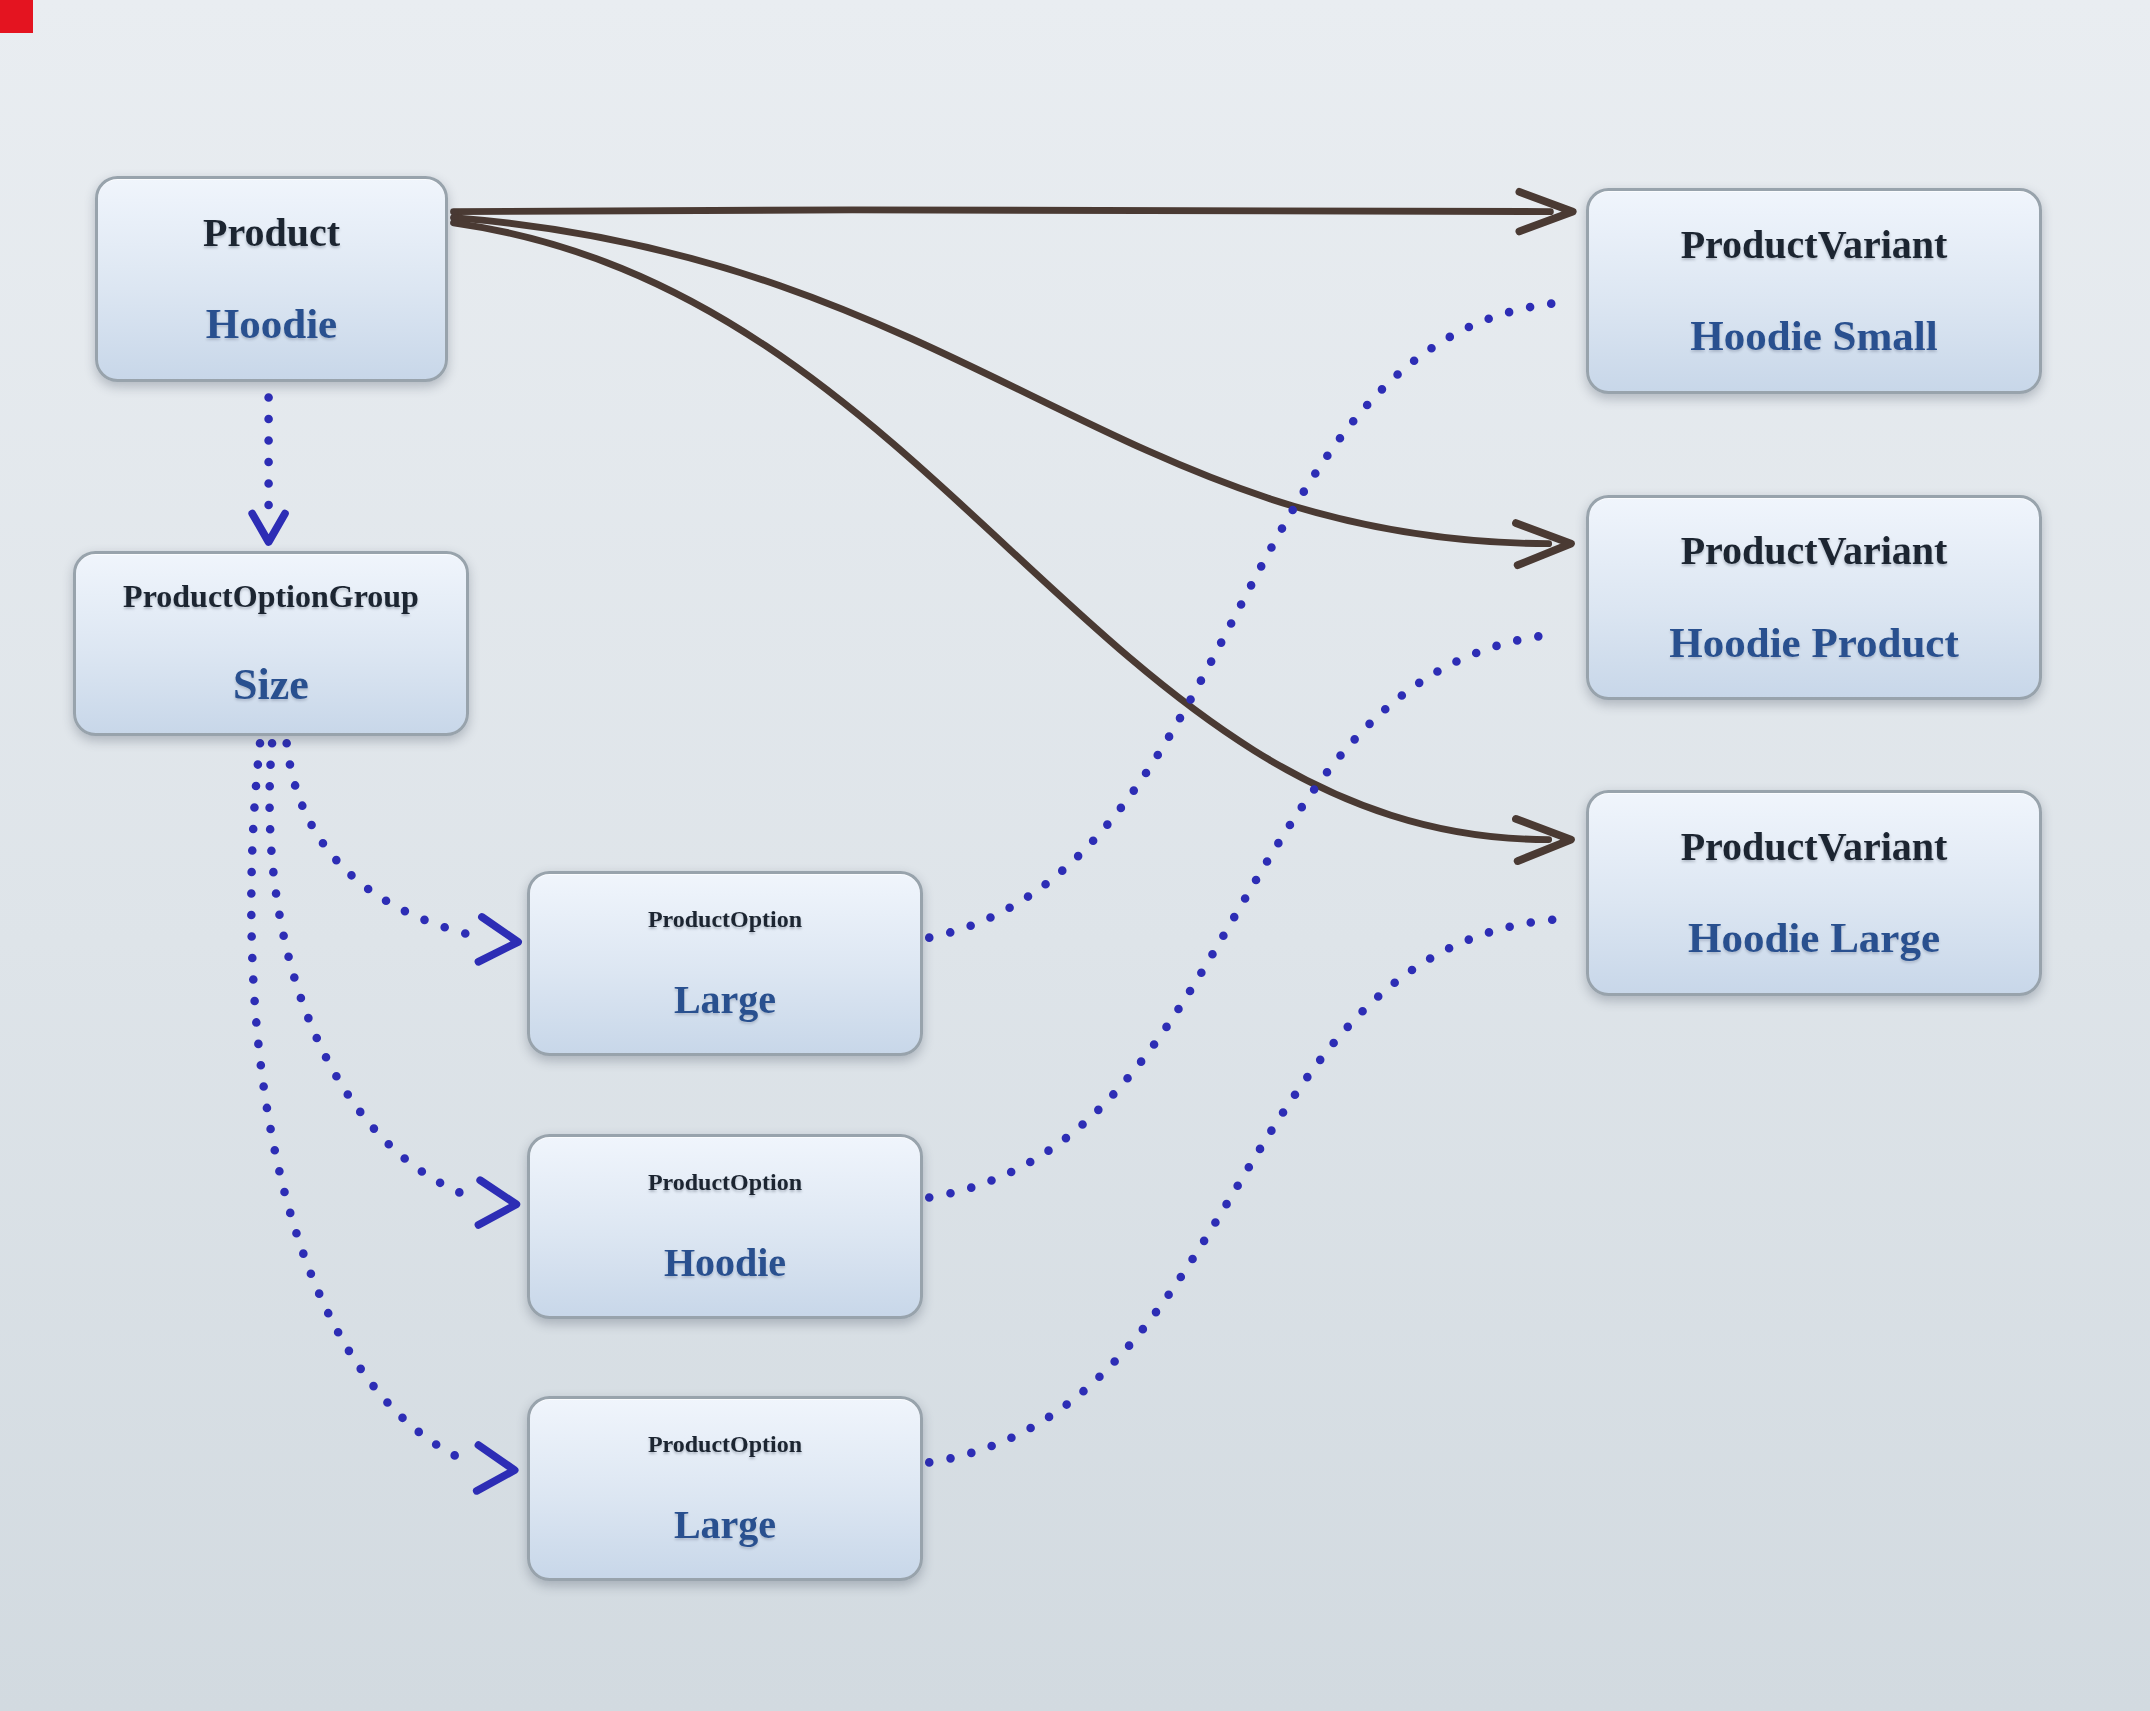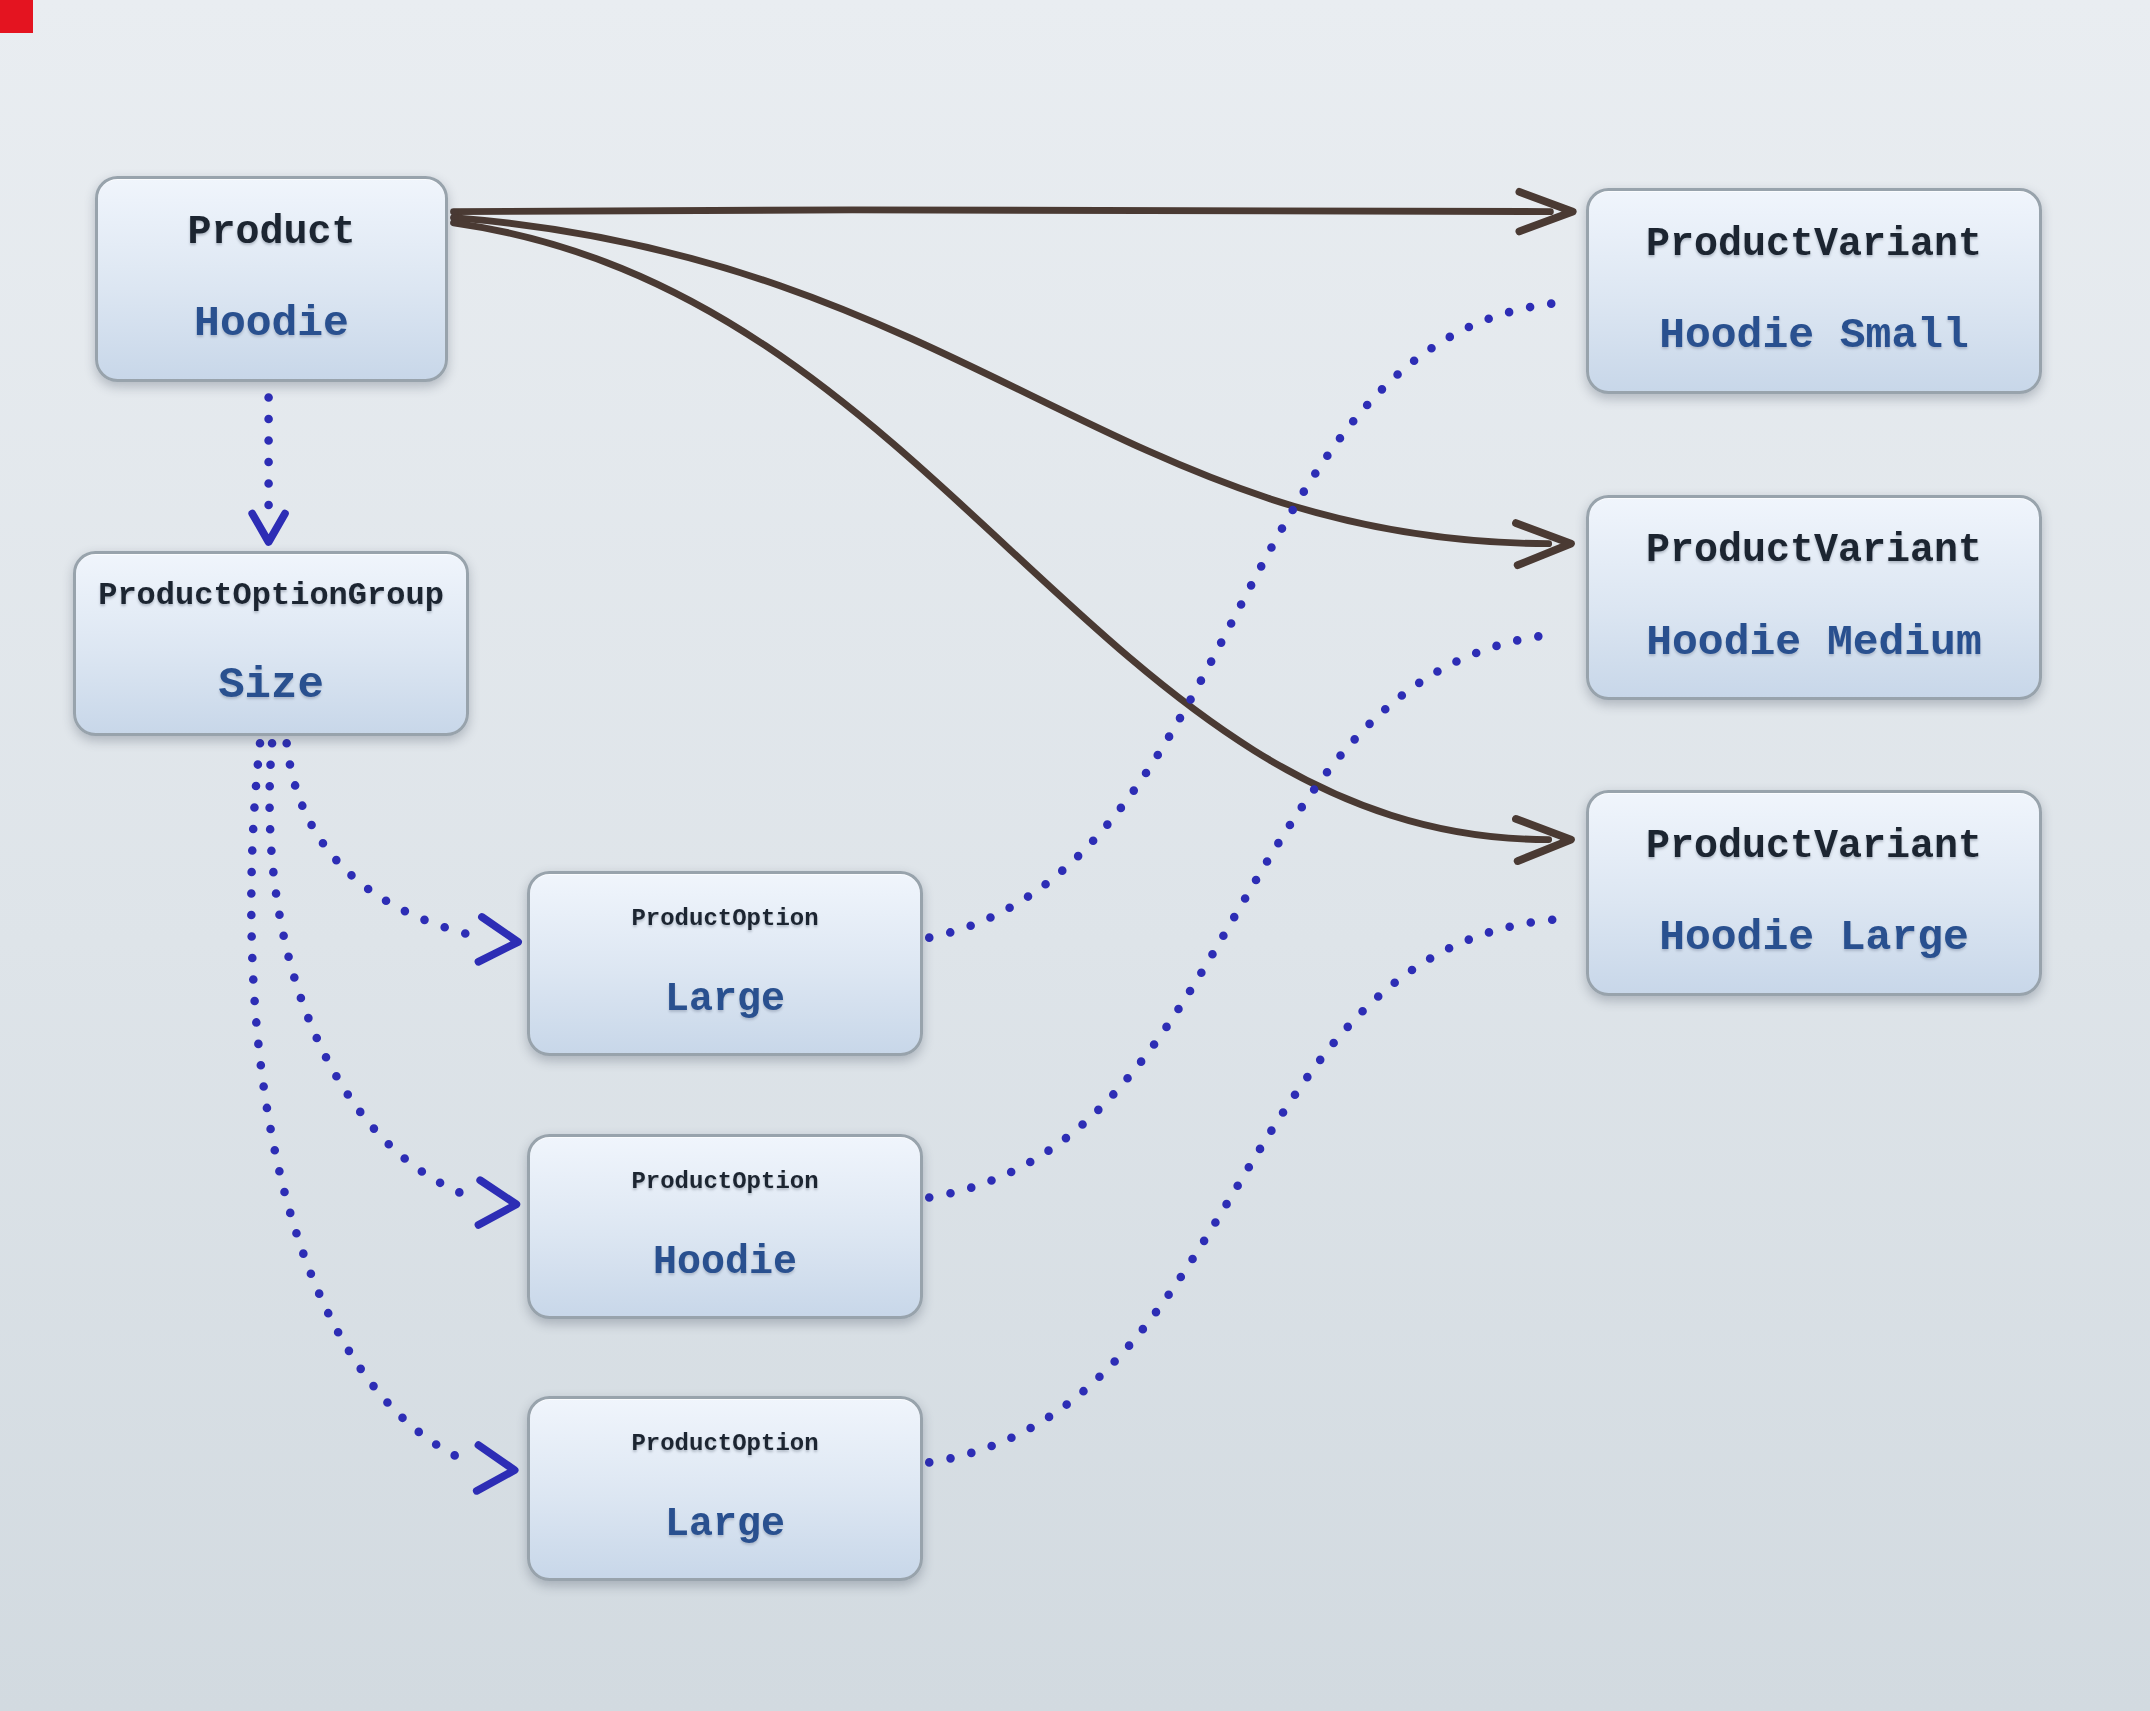"Product" .stage { font-family: Liberation Mono, monospace -> Liberation Serif, serif }
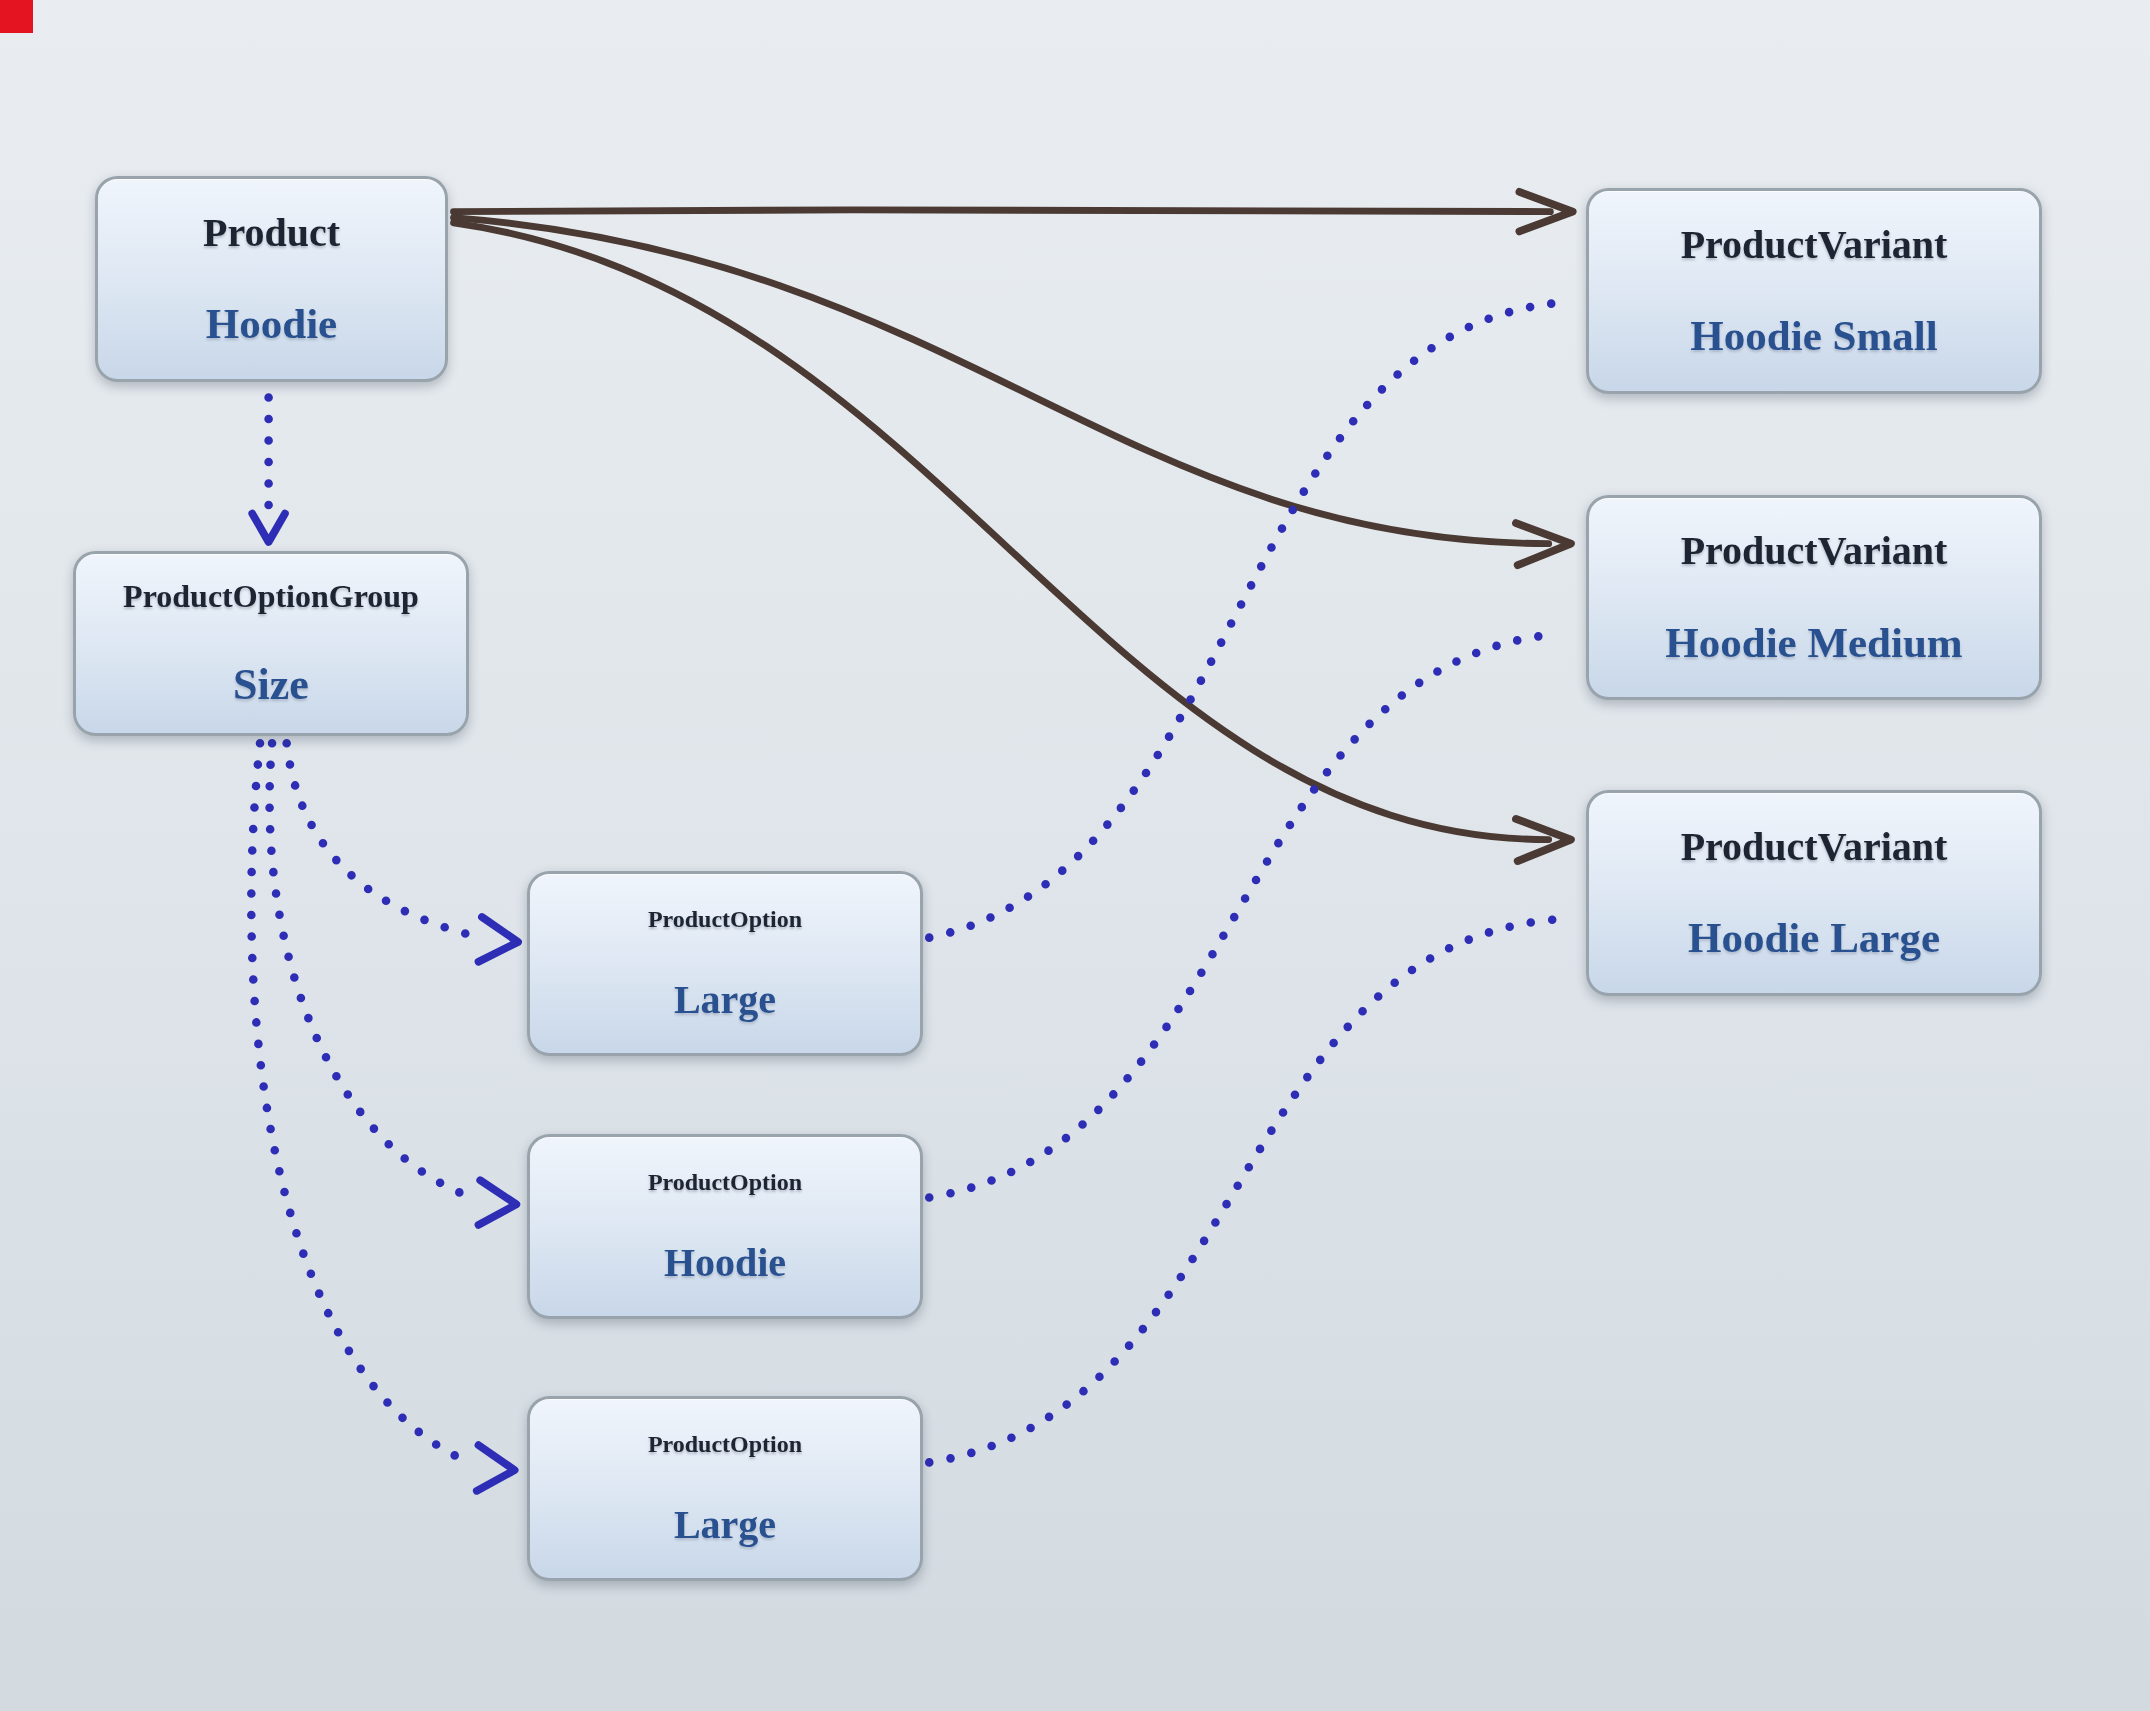"Hoodie Medium" div.node-value { text: Medium -> Product }
